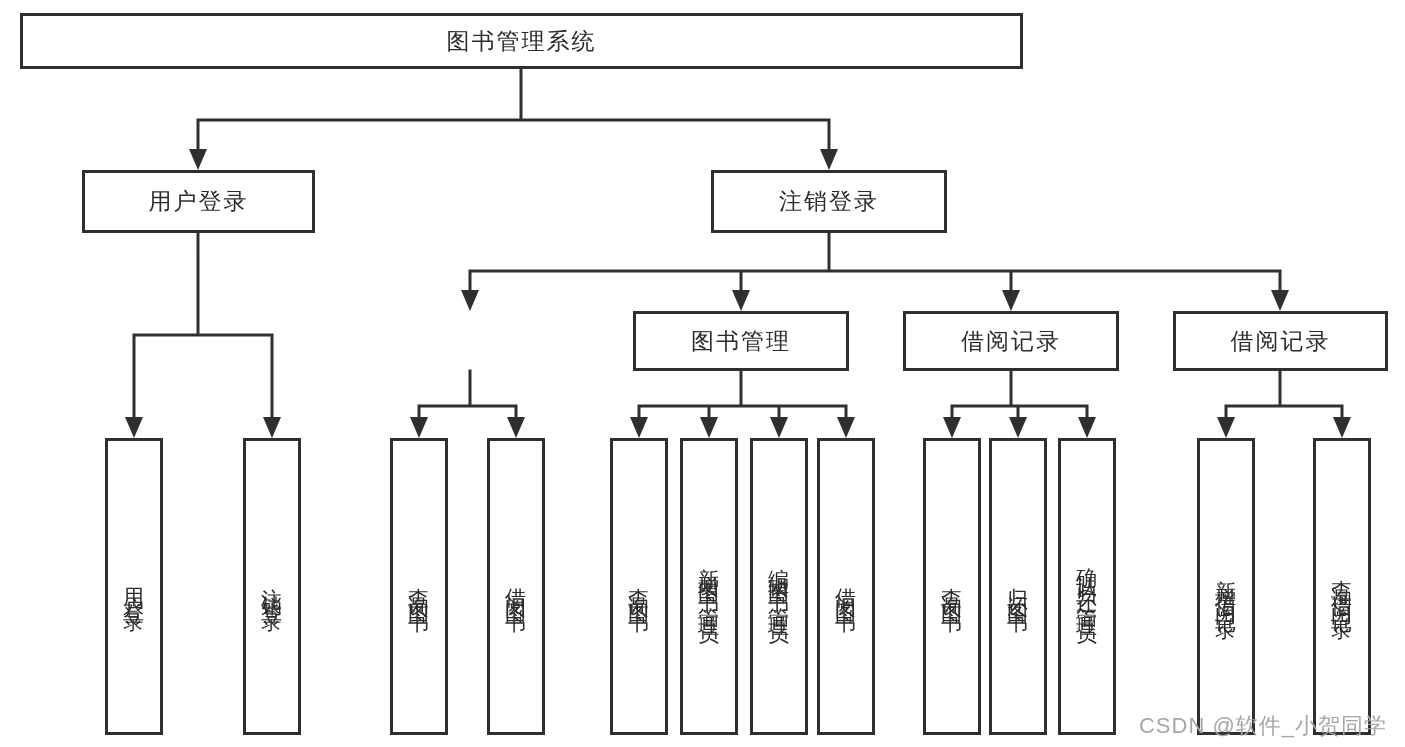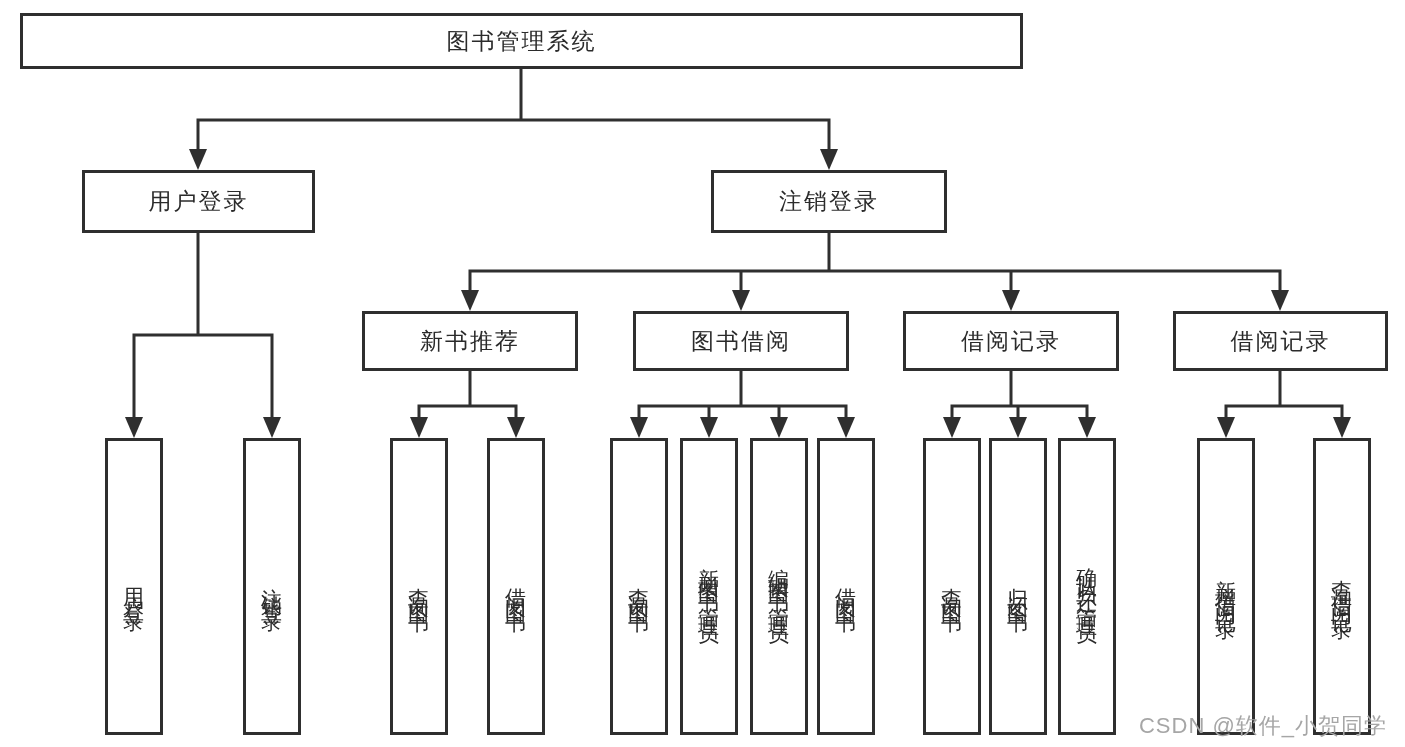"新书推荐" div.box { html: <div> <span>新书推荐</span> </div> -> none }
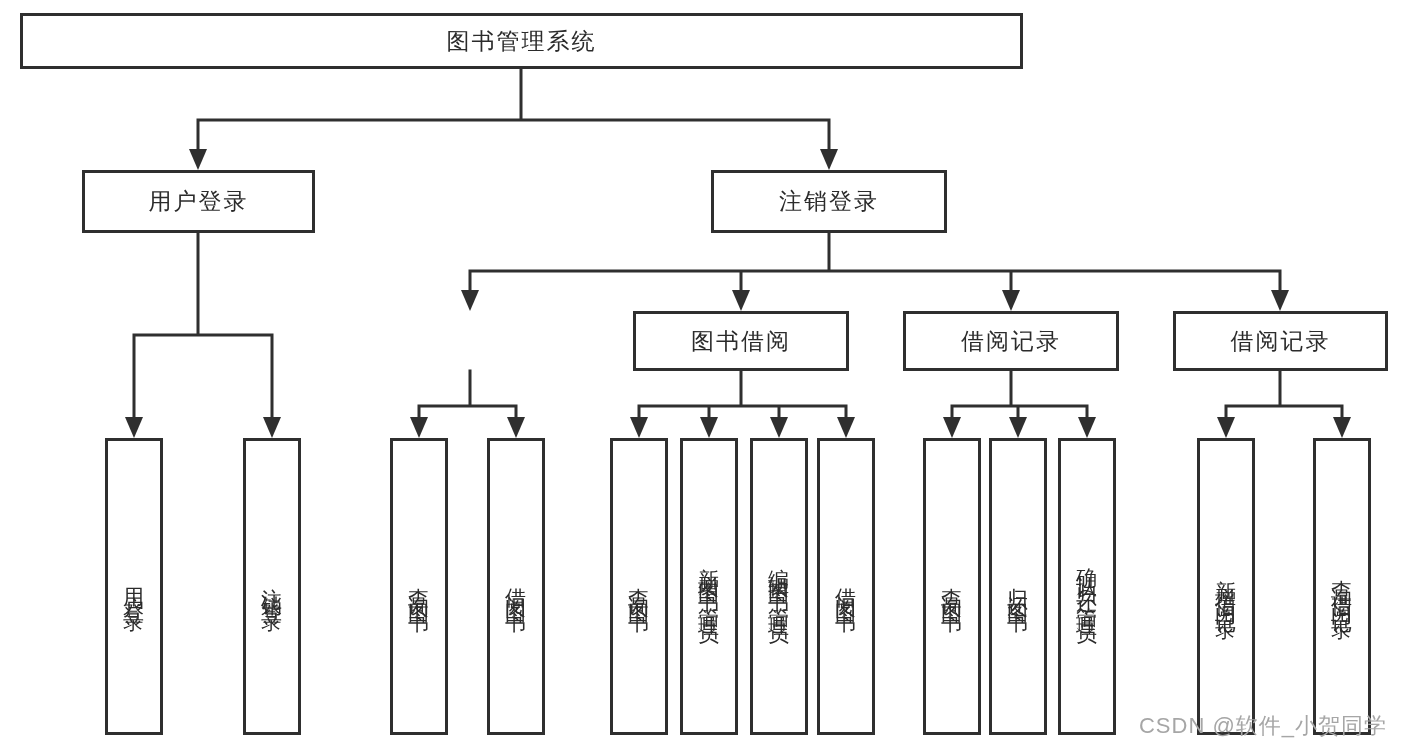"图书借阅" span.lbl { text: 借阅 -> 管理 }
